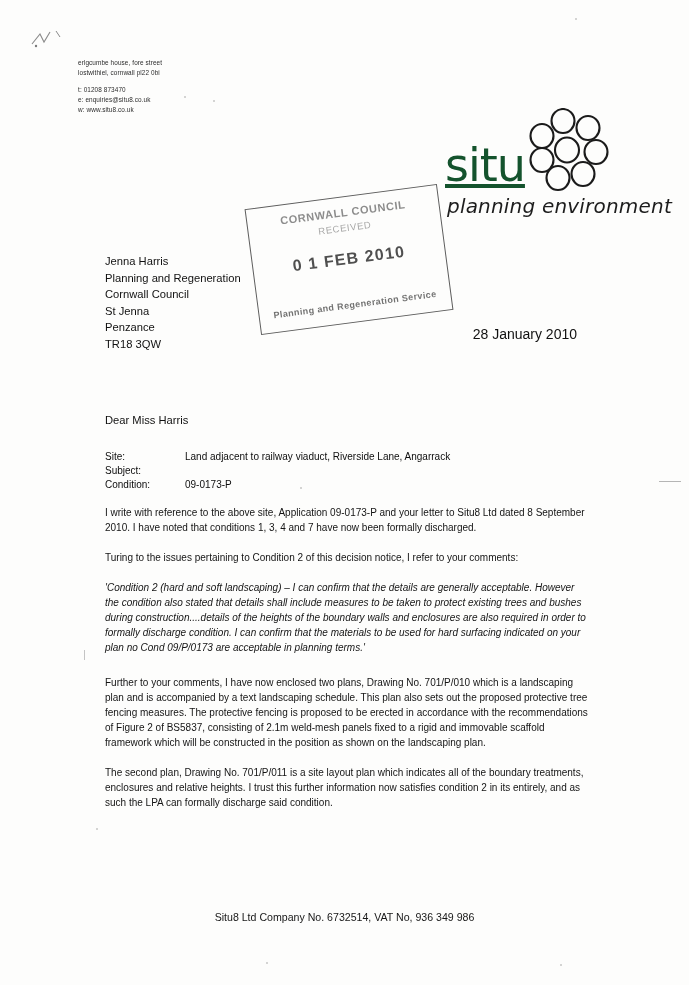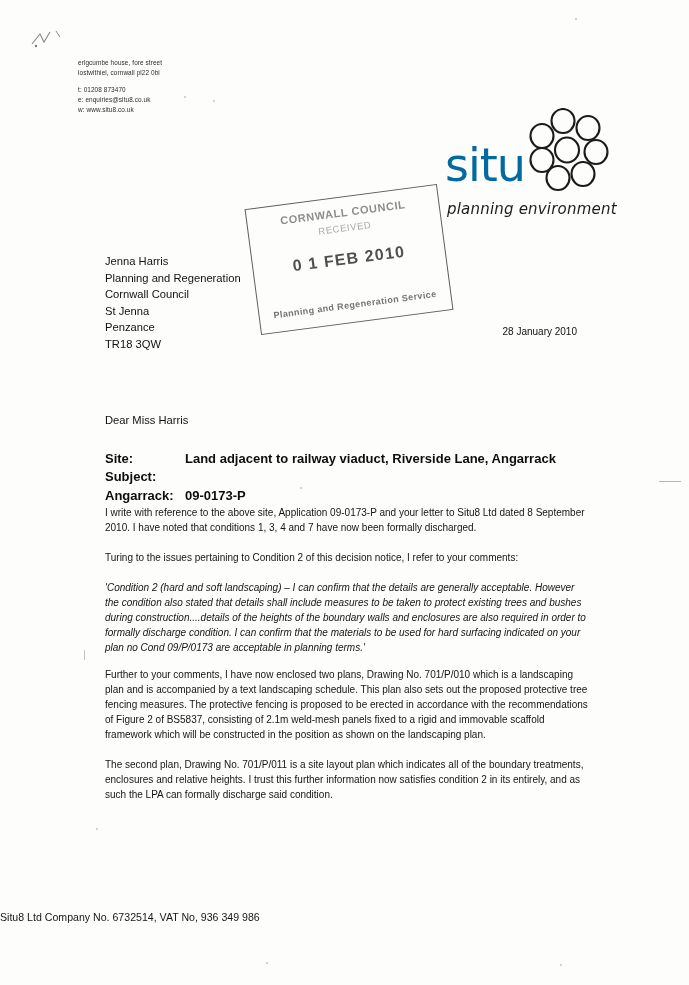"situ" .logo-word { color: #0369a1 -> #14532d; text-decoration: none -> underline }
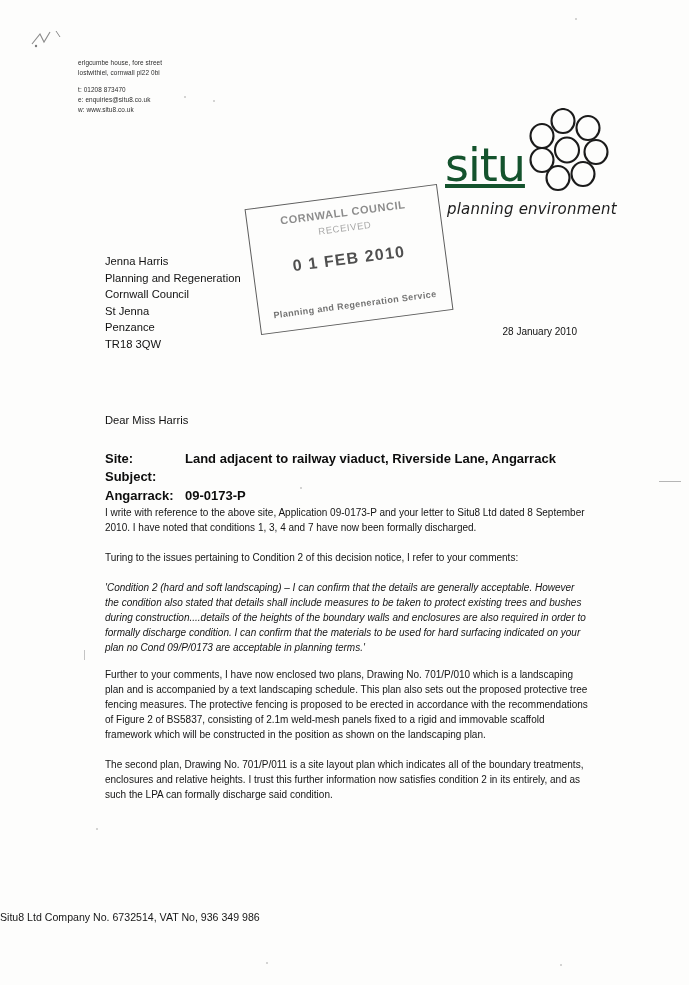"planning environment" .logo-tag { font-size: 15px -> 20px }
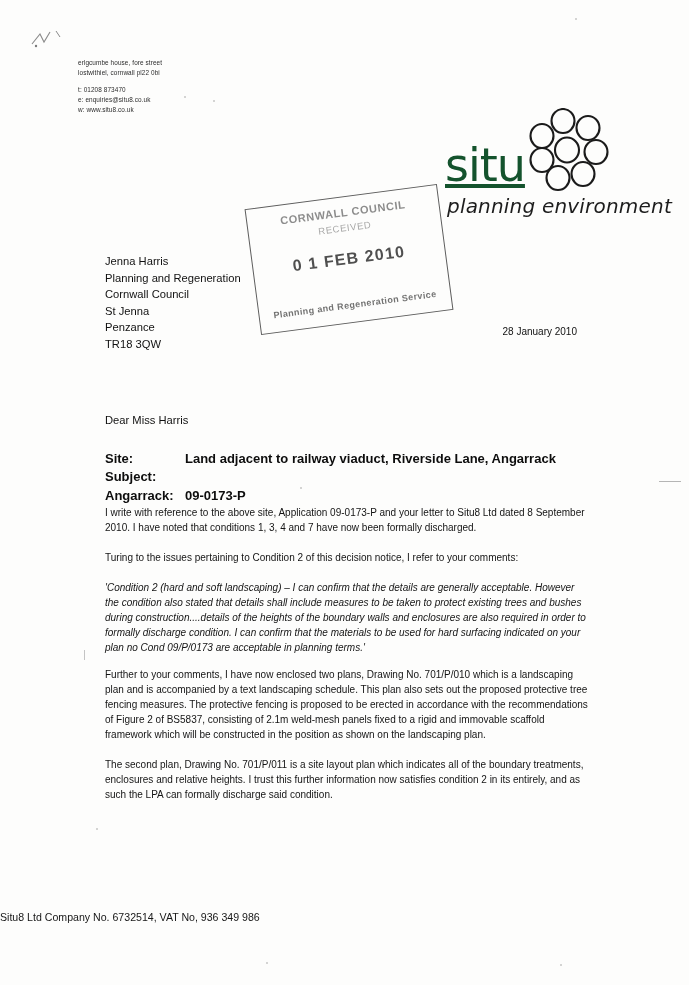"28 January 2010" .letter-date { font-size: 10px -> 14px }
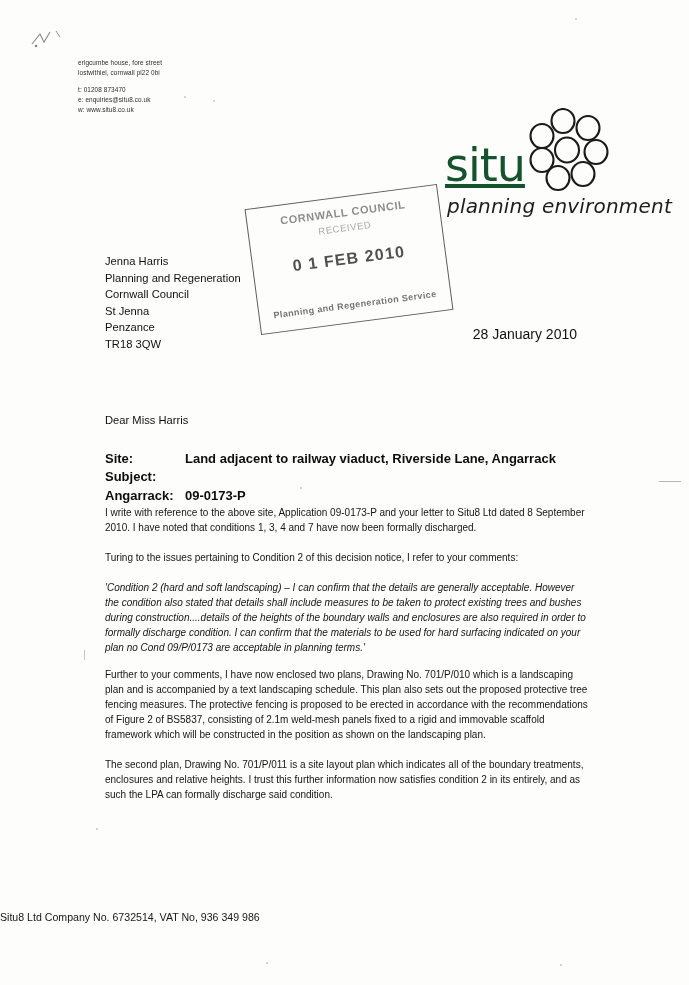"Site:" .meta { font-size: 13px -> 10px; font-weight: bold -> normal }
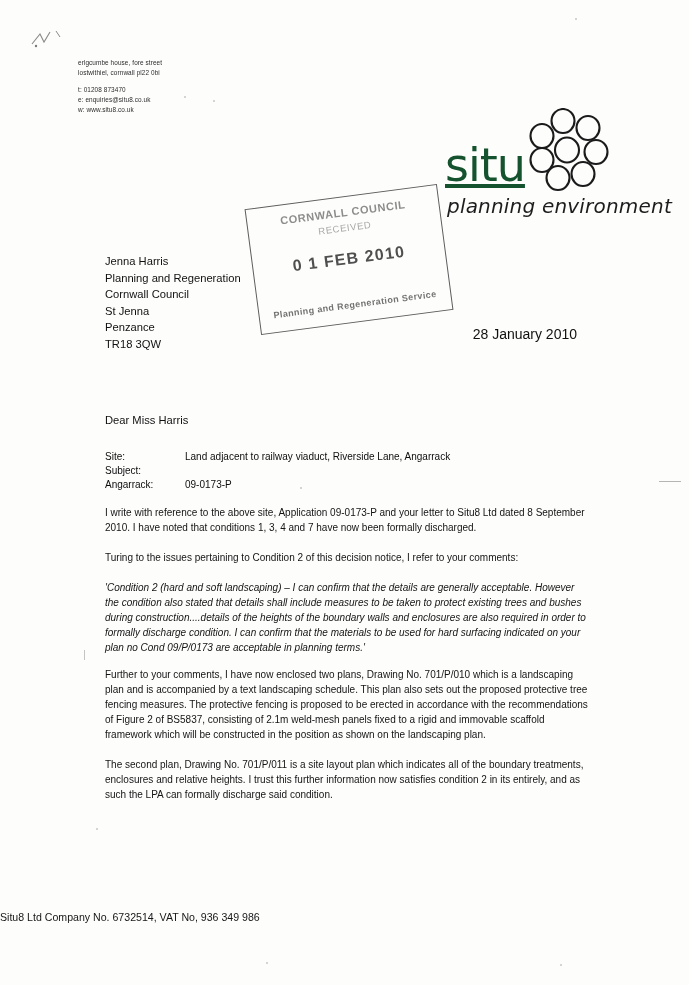"Angarrack:" div.meta-key { text: Angarrack -> Condition }
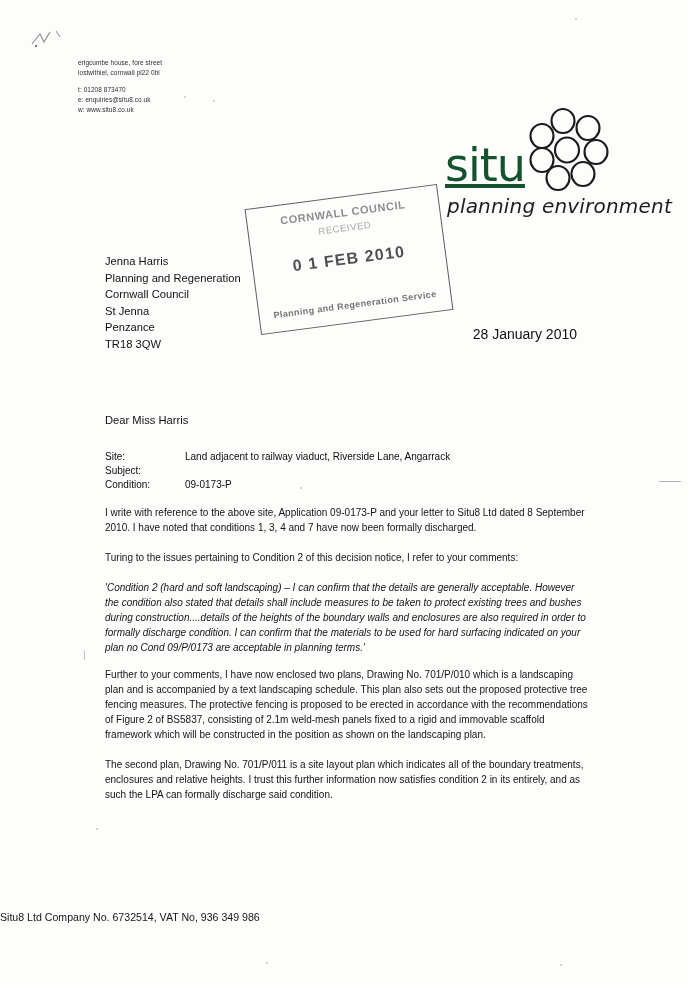"'Condition 2 (hard and soft" .body-text p.quote { margin-bottom: 12px -> 20px }
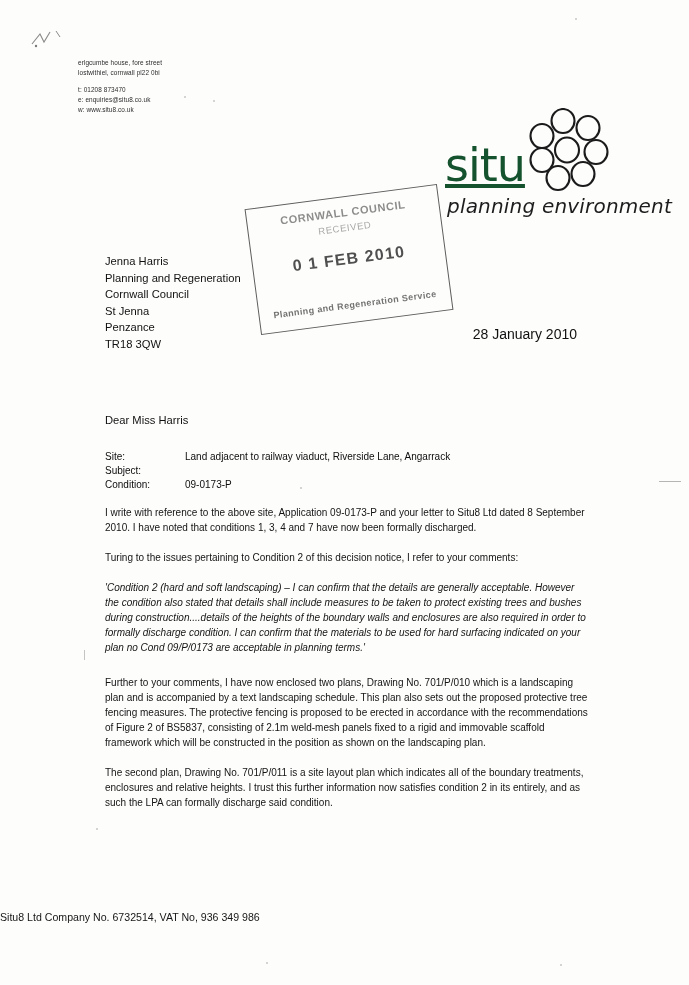"Situ8 Ltd Company No. 6732514," .footer { text-align: none -> center }
